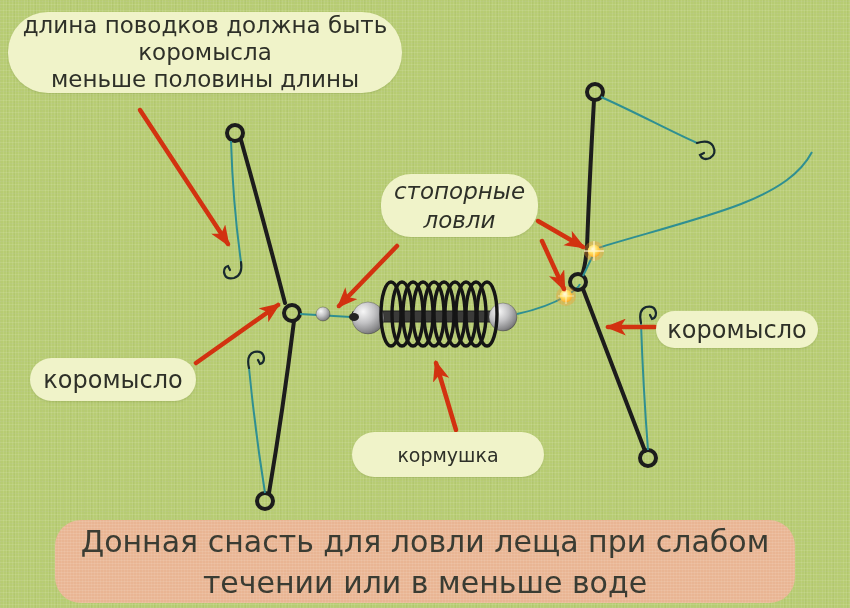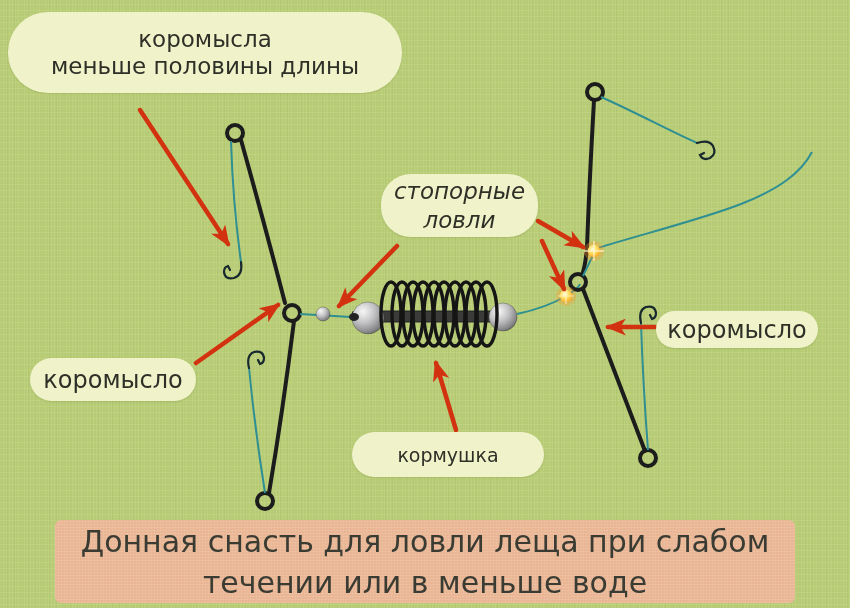"длина поводков должна быть" div { html: none -> <div>длина поводков должна быть</div> }
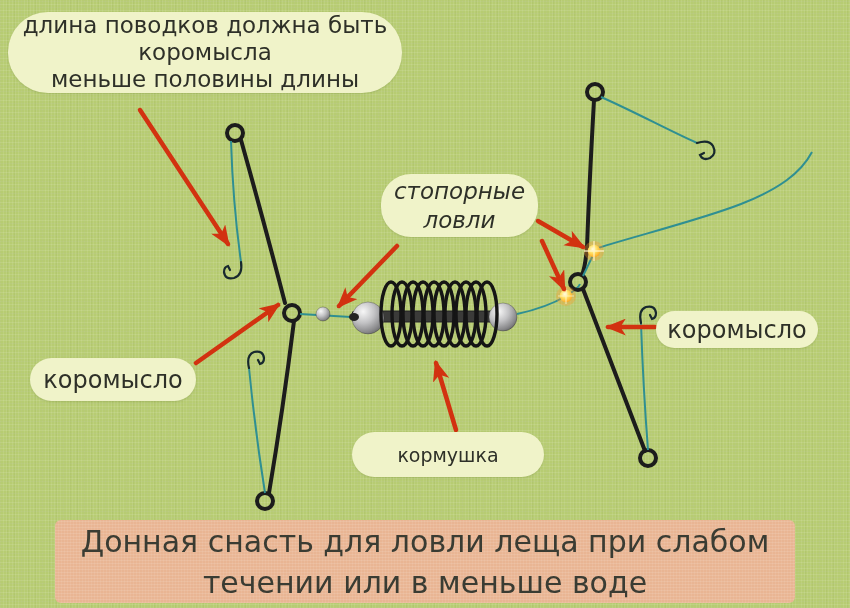"Донная снасть для ловли леща" .banner { border-radius: 6px -> 26px }
